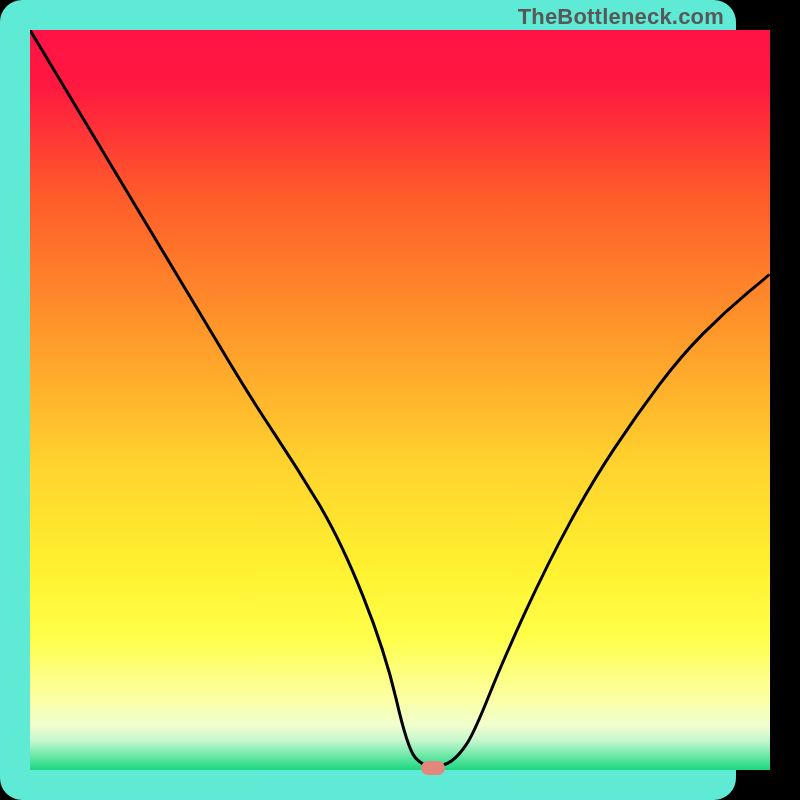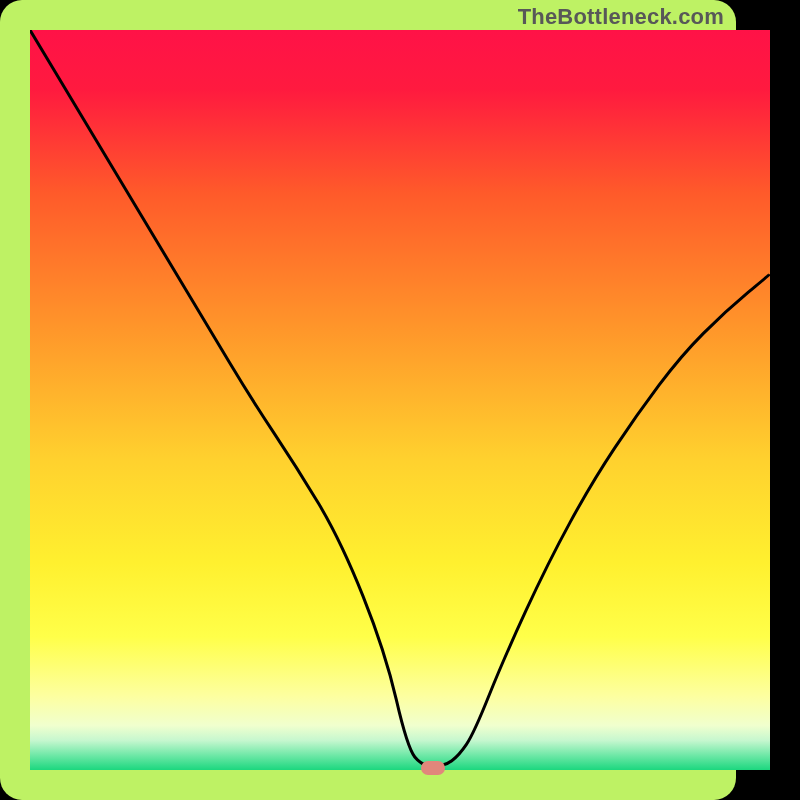"TheBottleneck.com" .frame { background: #bef264 -> #5eead4 }
